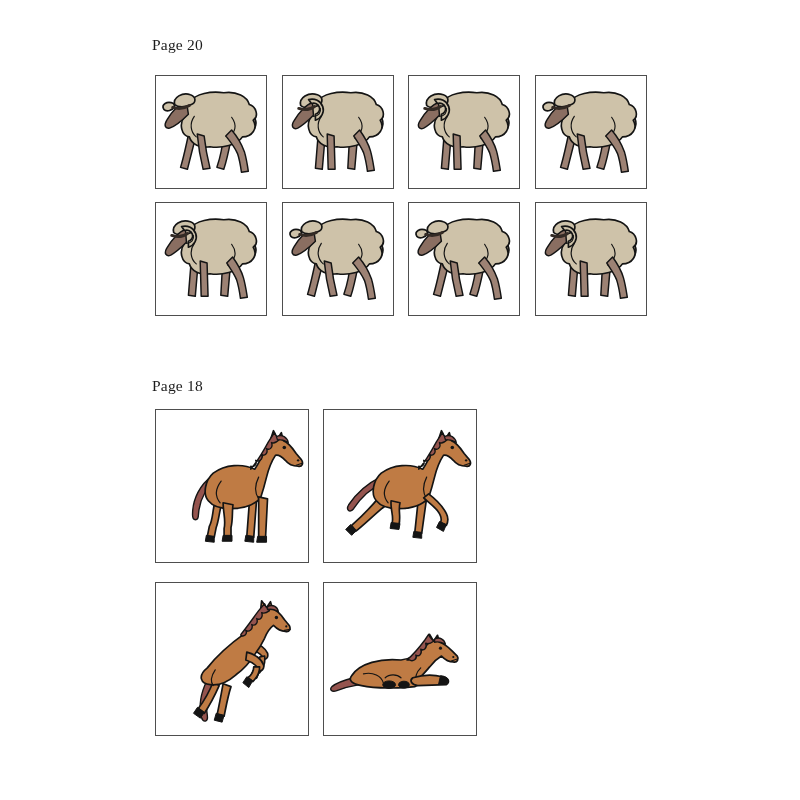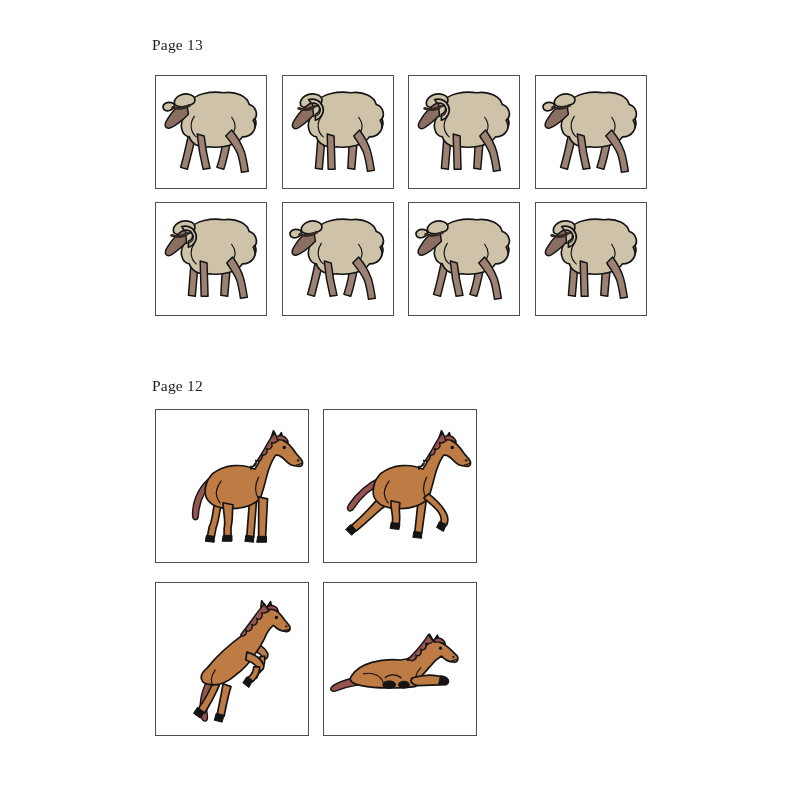"Page 13" div.page-label { text: 13 -> 20 }
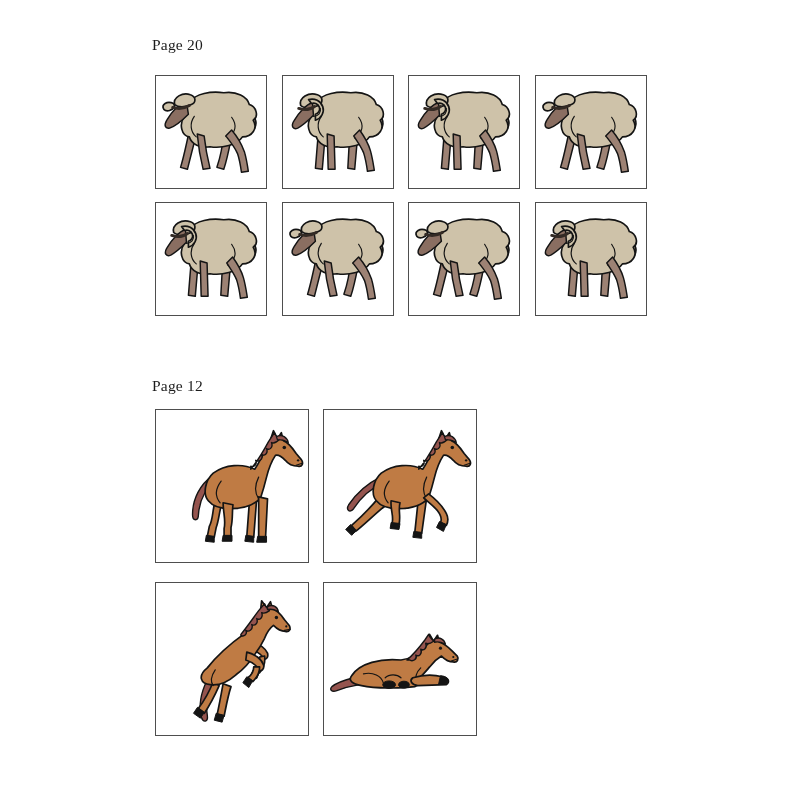"Page 12" div.page-label { text: 12 -> 18 }
